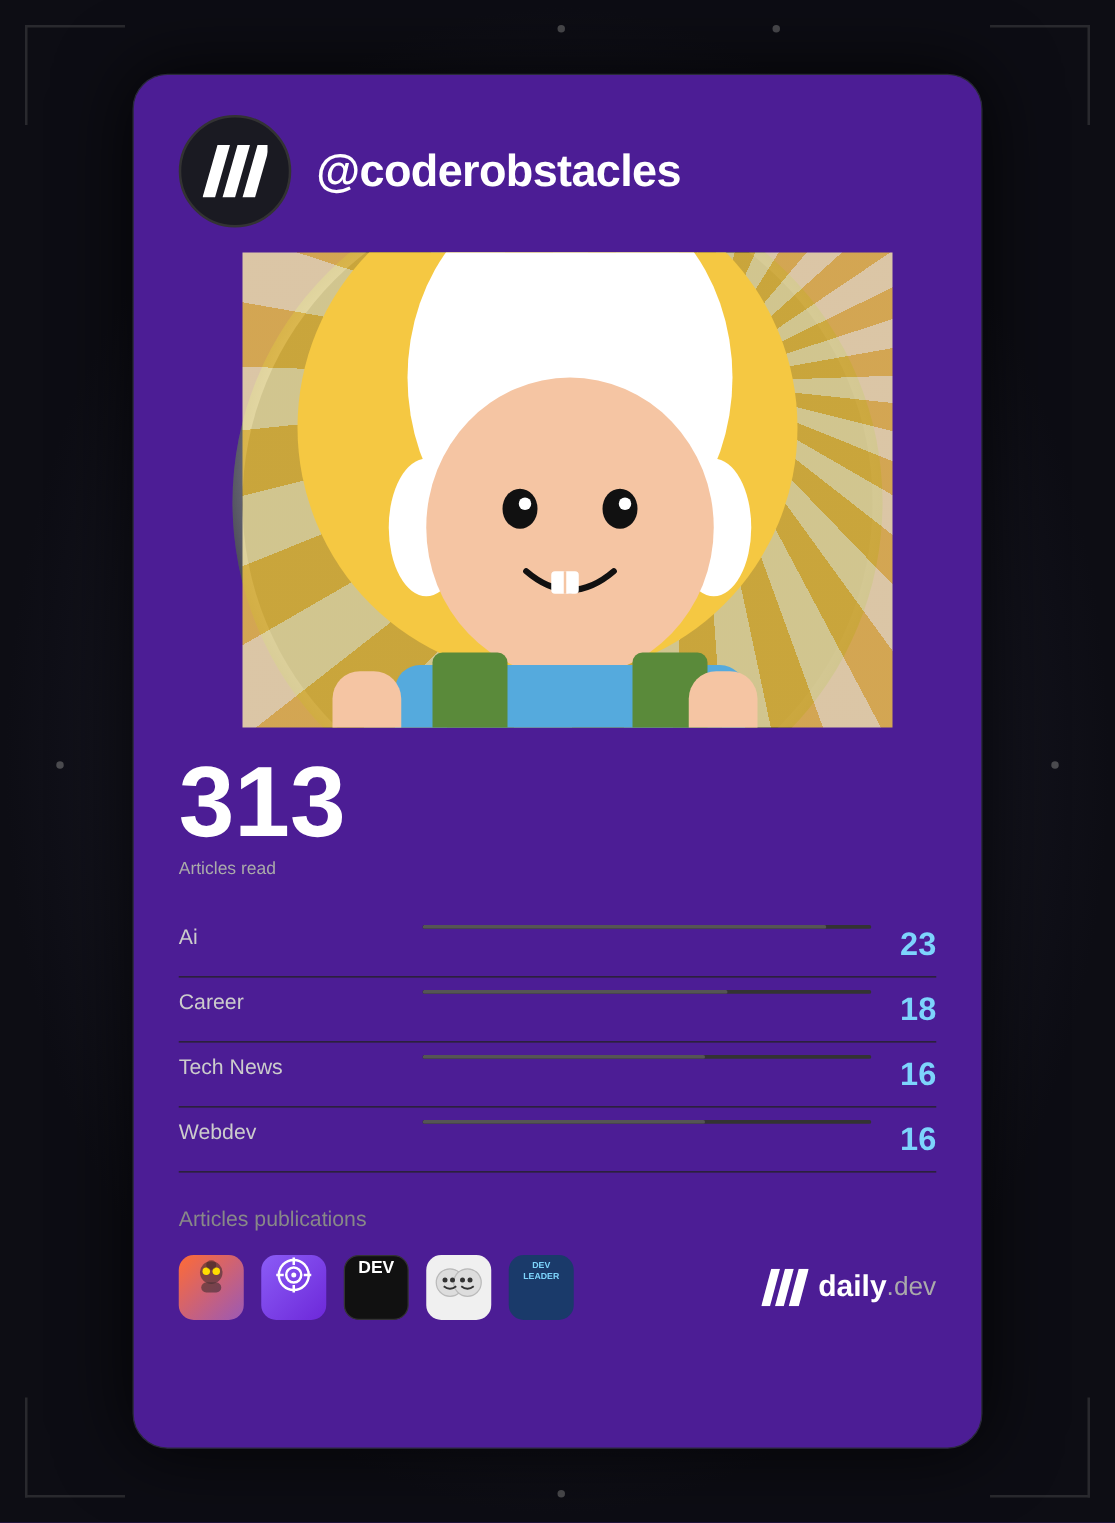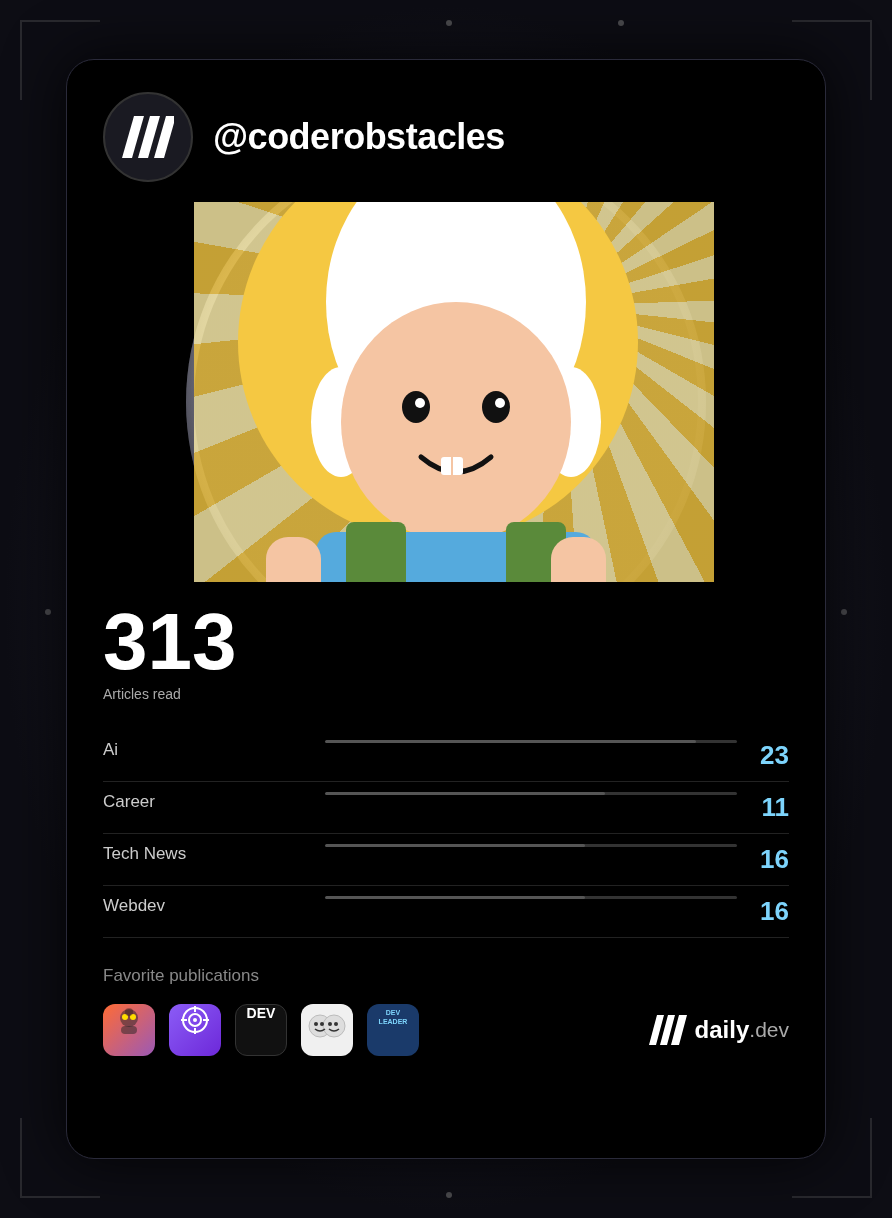"@coderobstacles" .card { background: #000000 -> #4c1d95; width: 760px -> 680px }
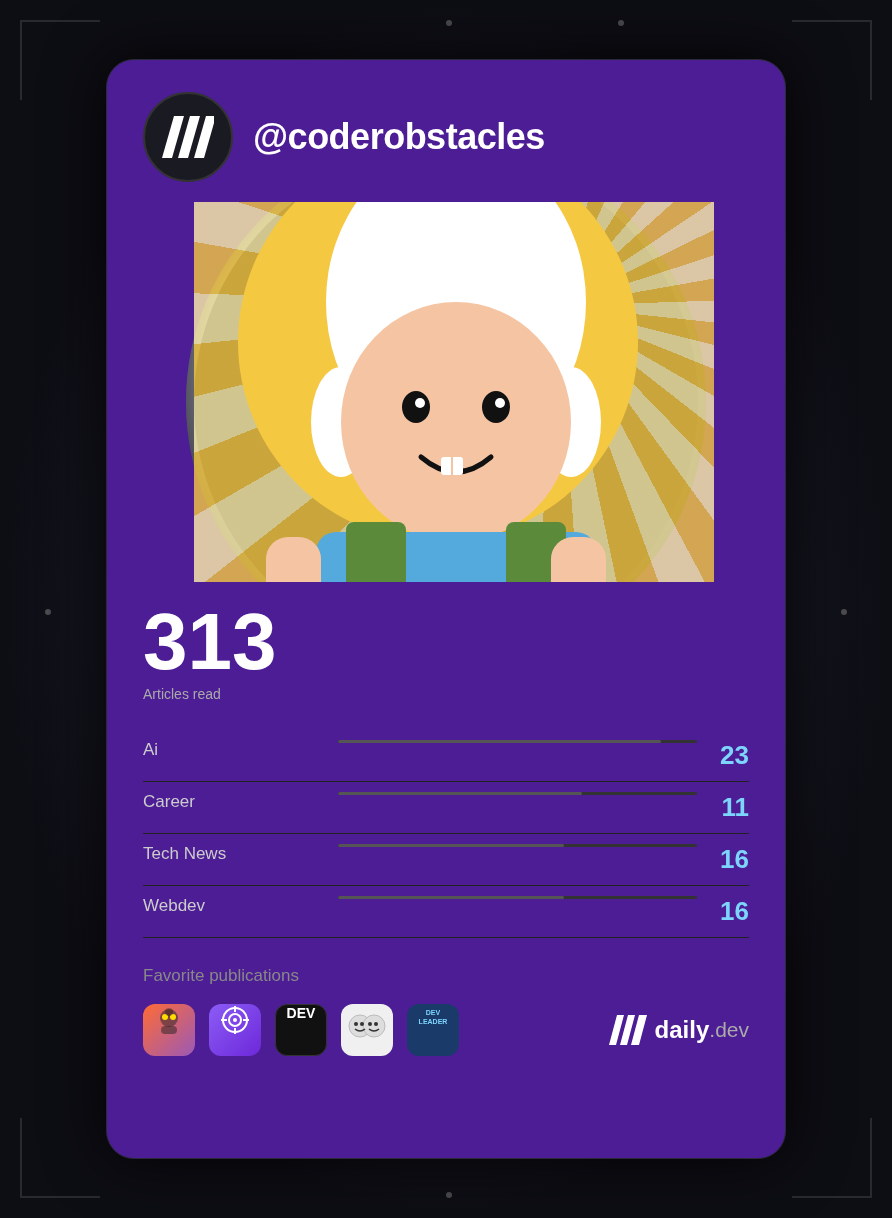"11" span.category-count { text: 11 -> 18 }
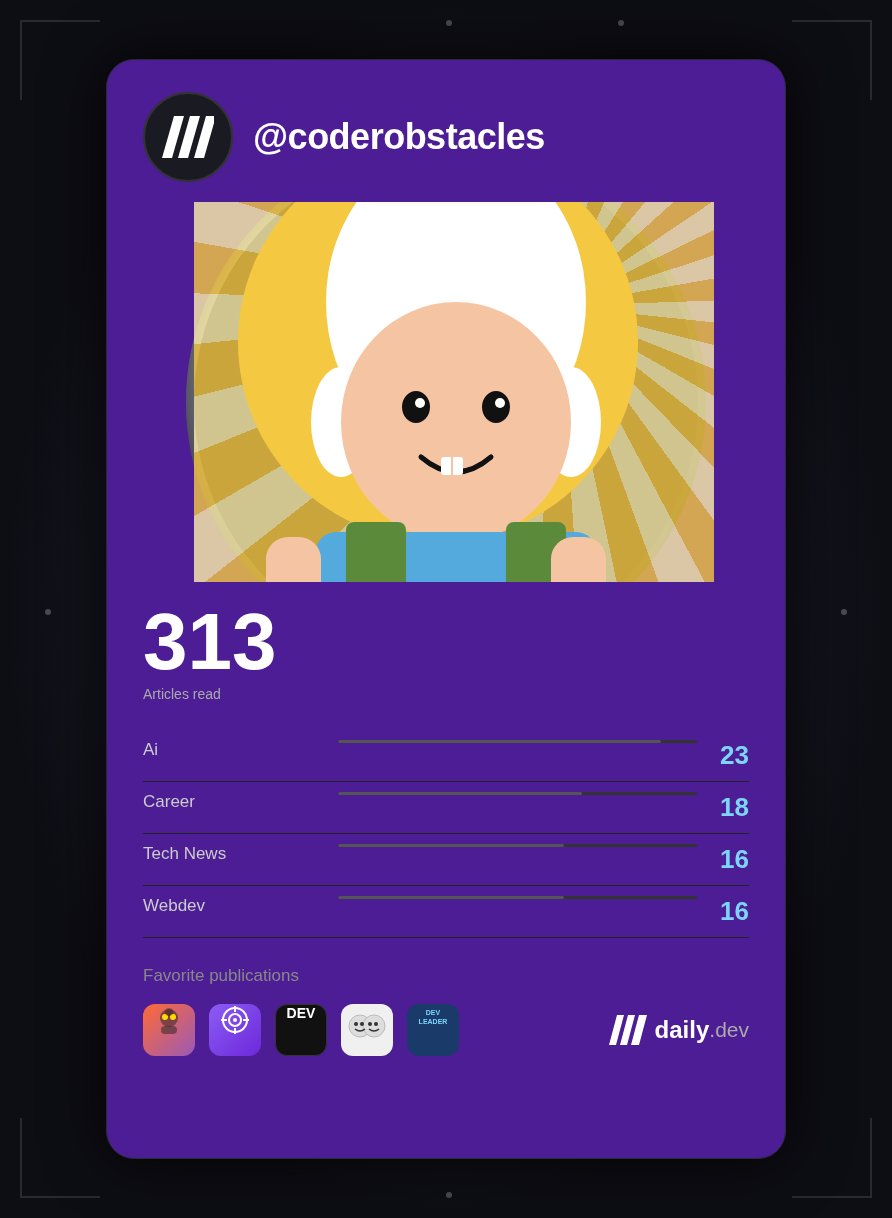"Favorite publications" div.publications-label { text: Favorite -> Articles }
